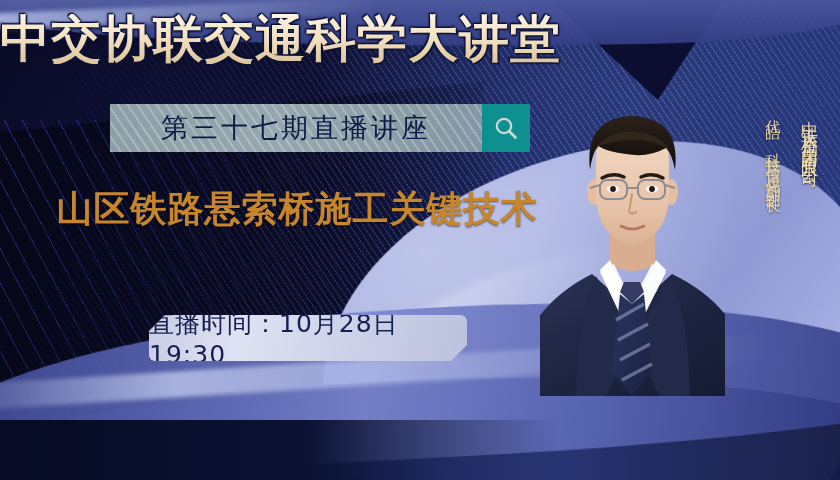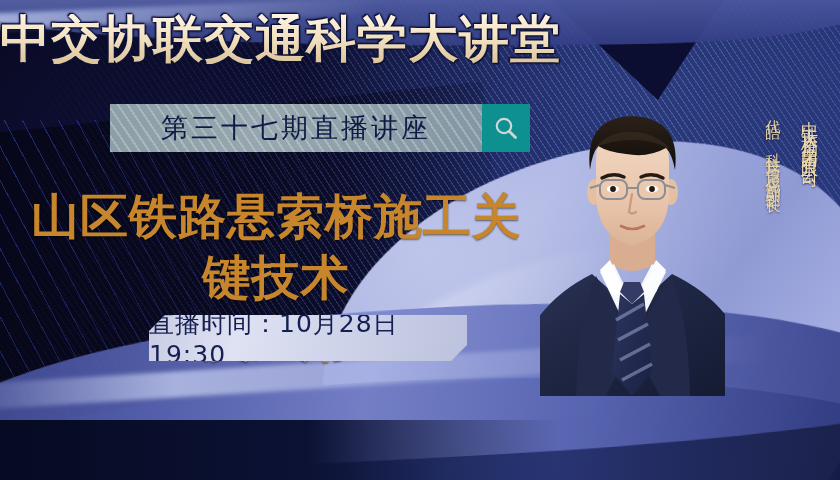"山区铁路悬索桥施工关键技术" .main-title { font-size: 48px -> 36px; left: 11px -> 32px }
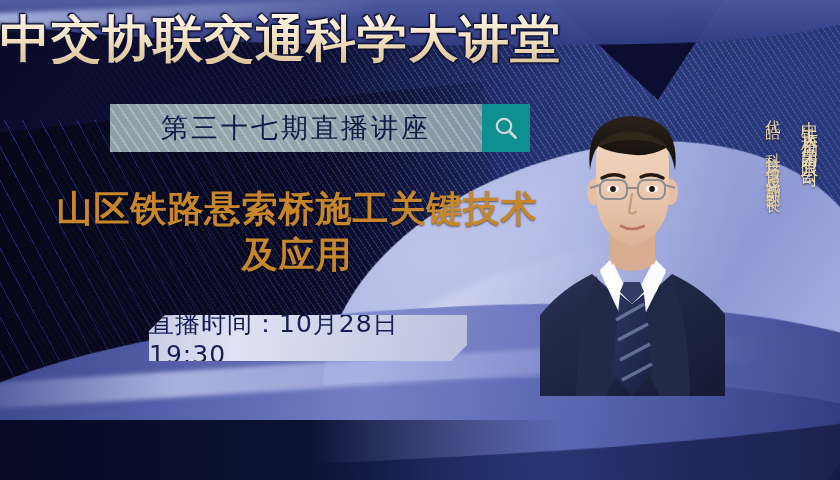"及应用" div { html: <div>及应用</div> -> none }
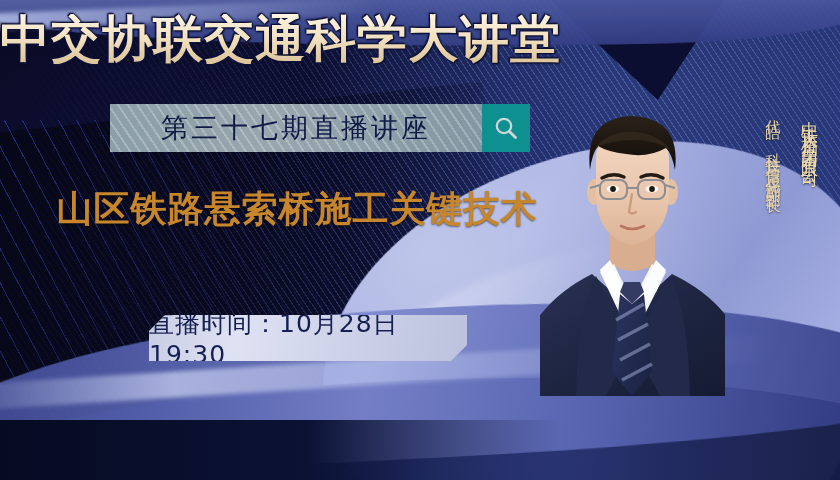"直播时间：10月28日19:30" .time-pill { border-radius: none -> 6px }
